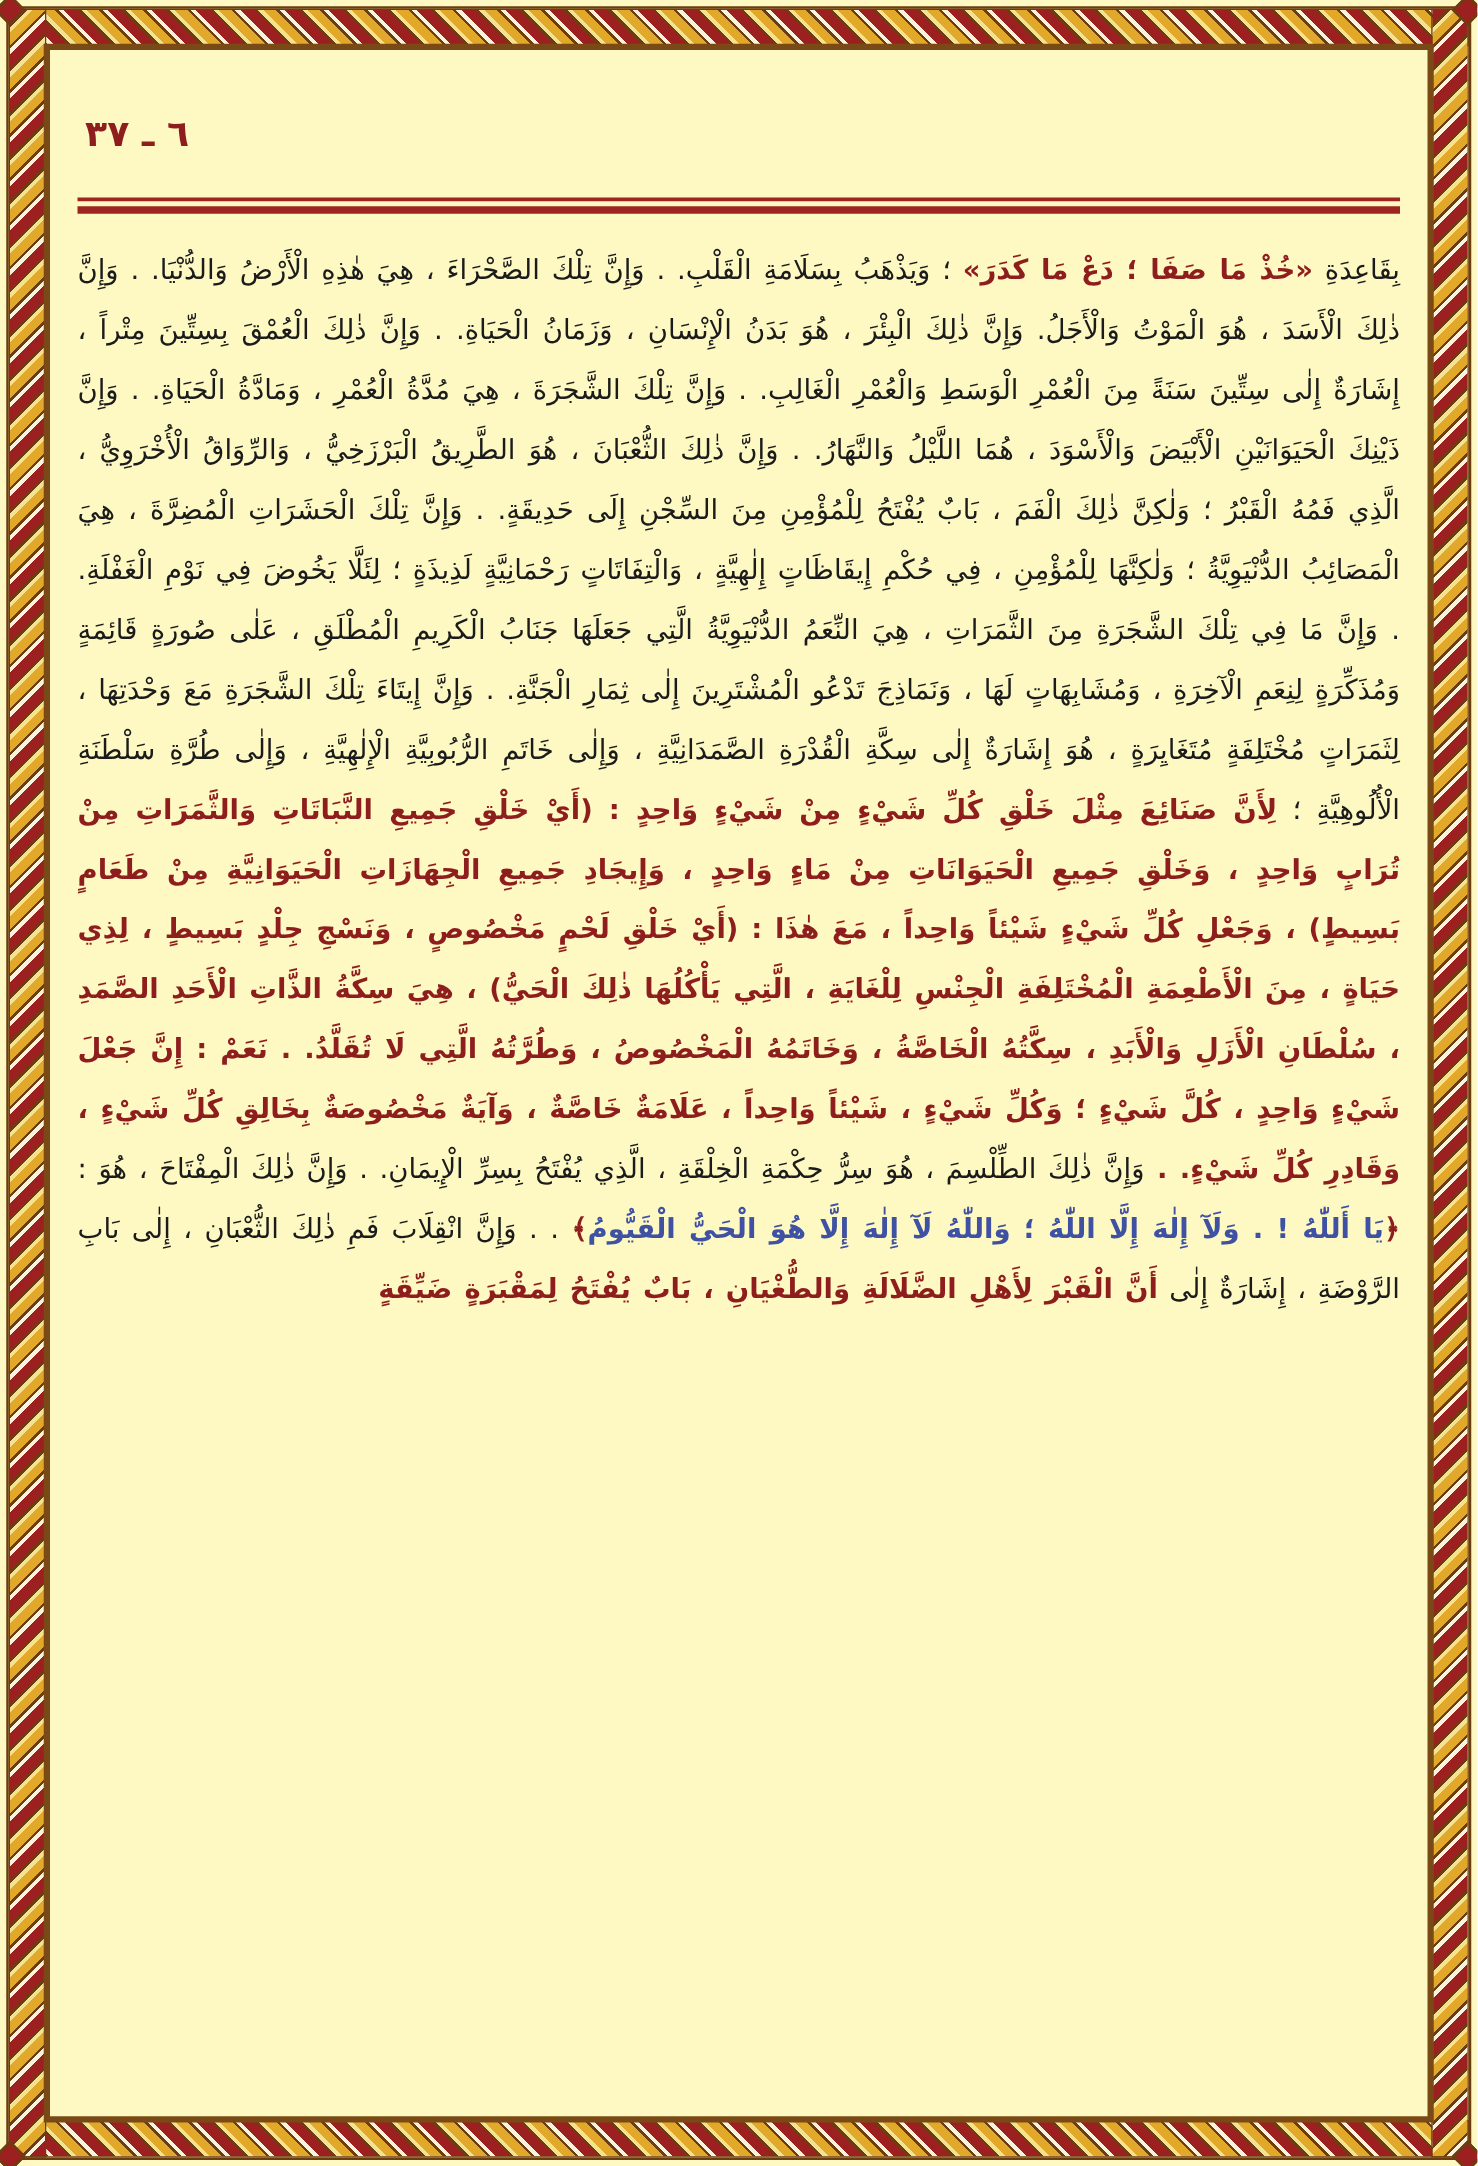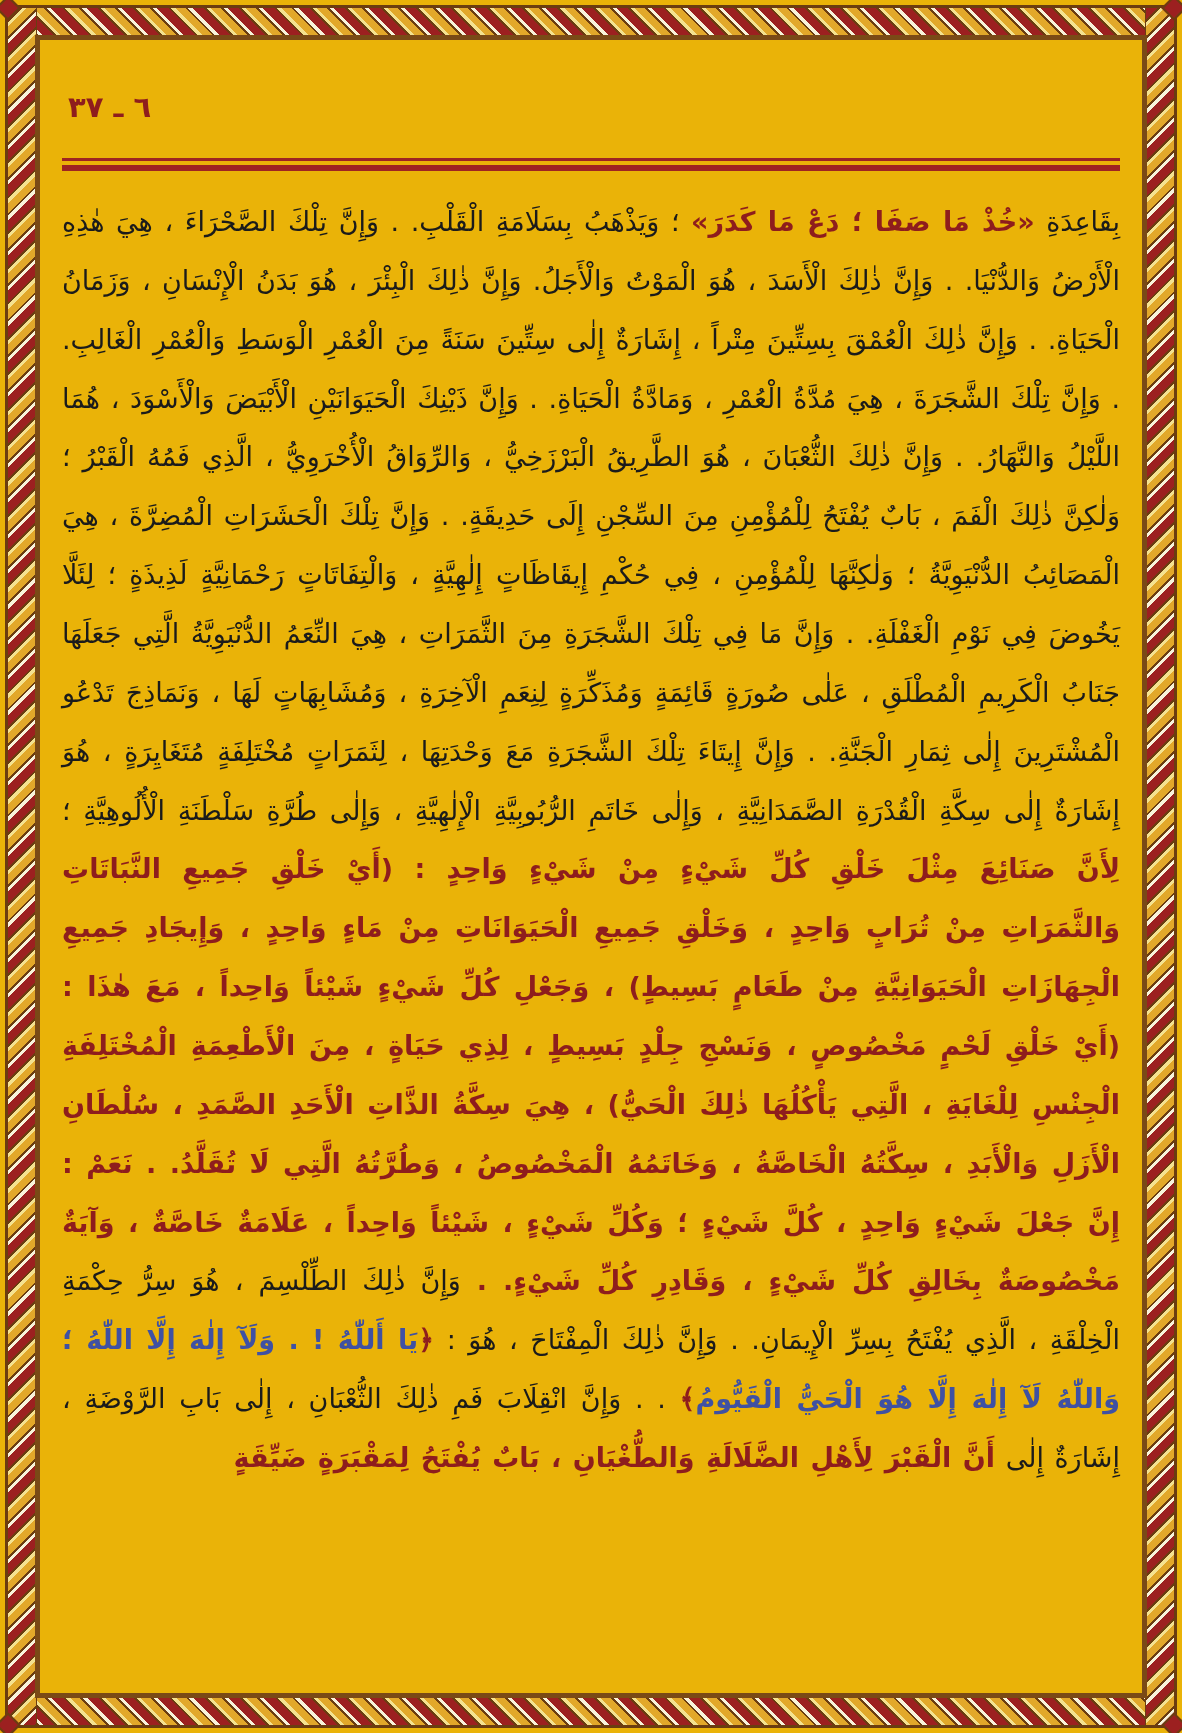"٦ ـ ٣٧" .page { background: #eab308 -> #fef9c3 }
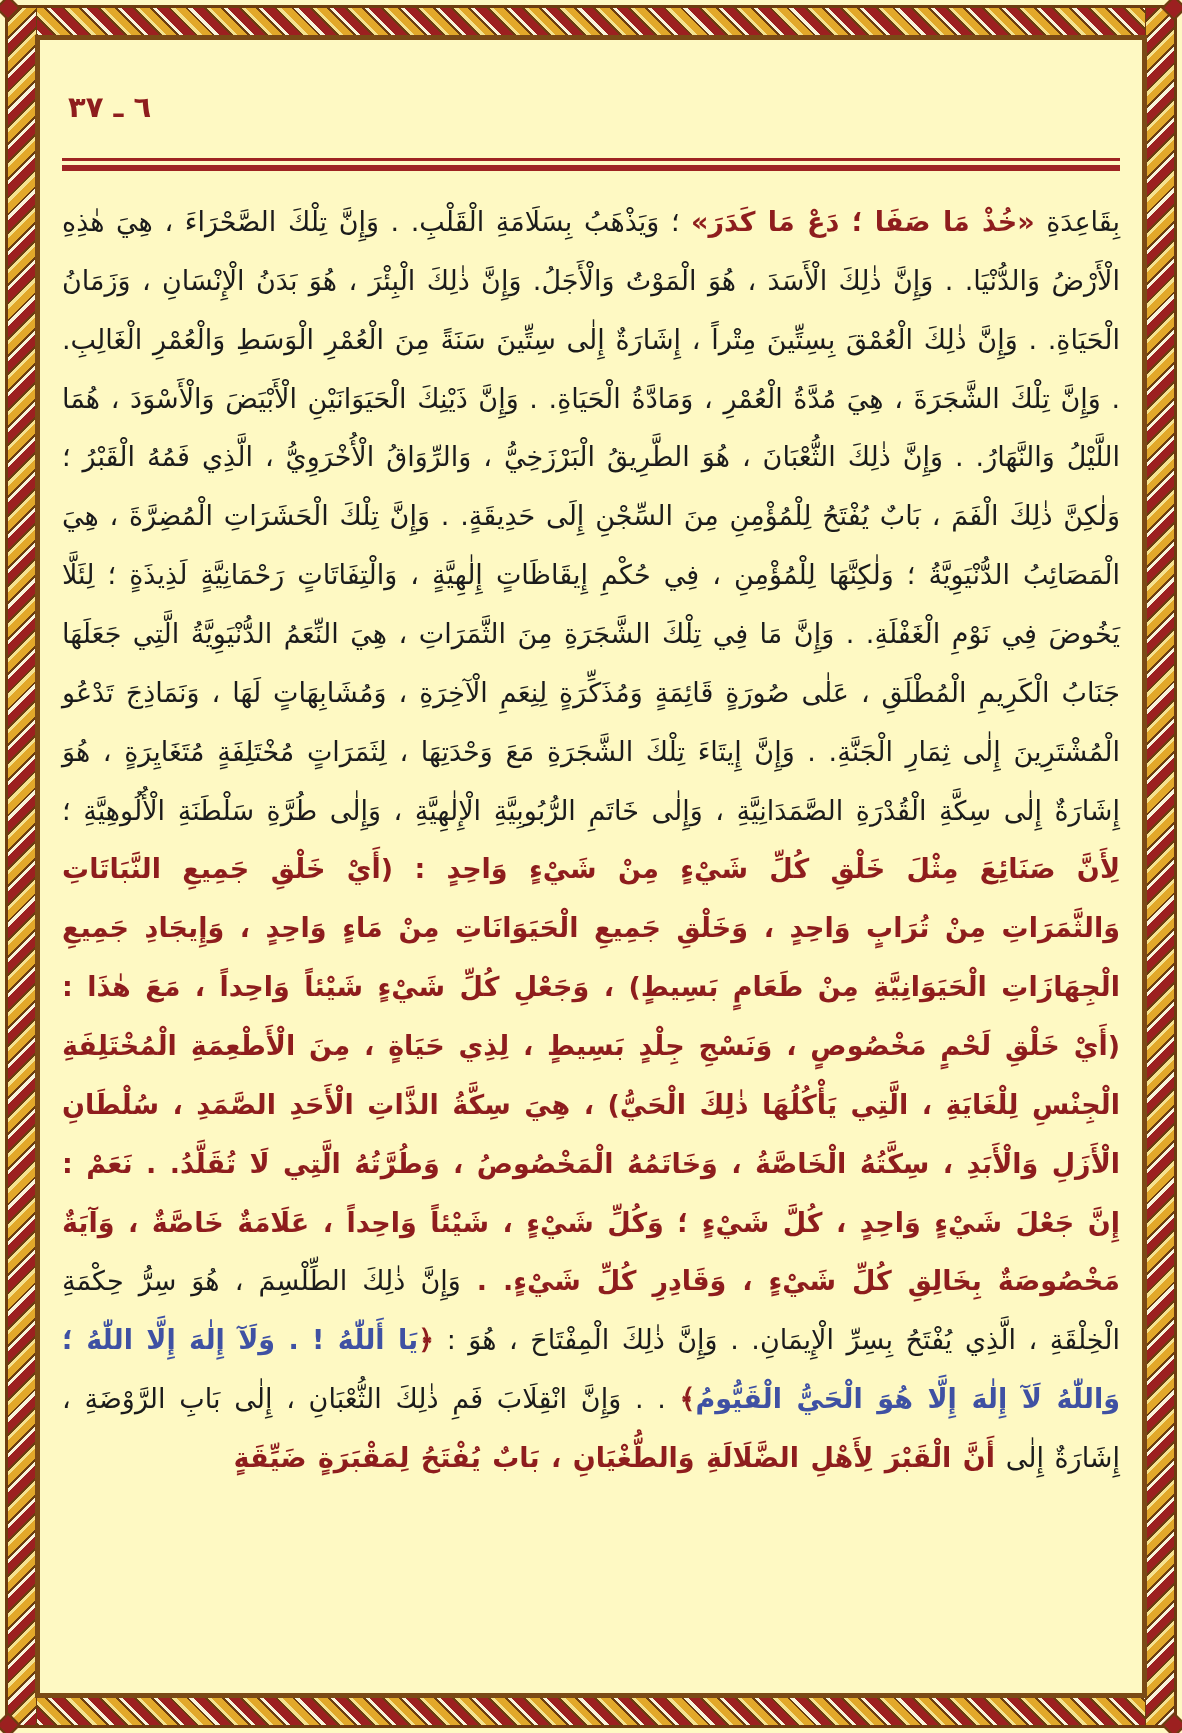"بِقَاعِدَةِ «خُذْ مَا صَفَا ؛" .body-text { font-size: 27px -> 22px }
